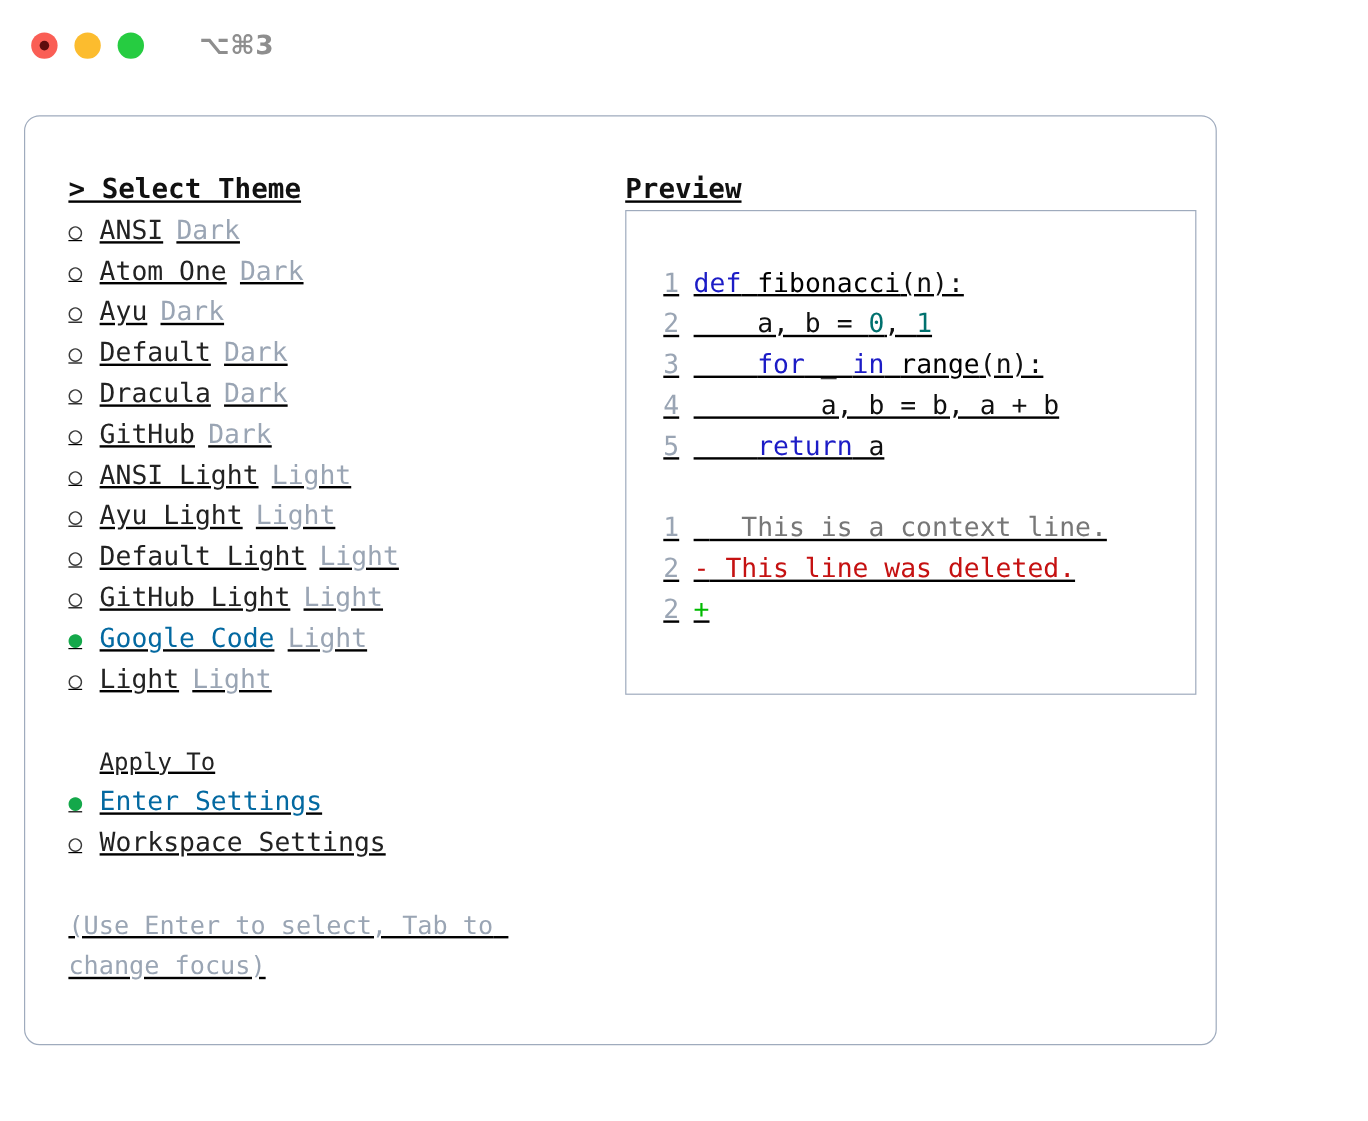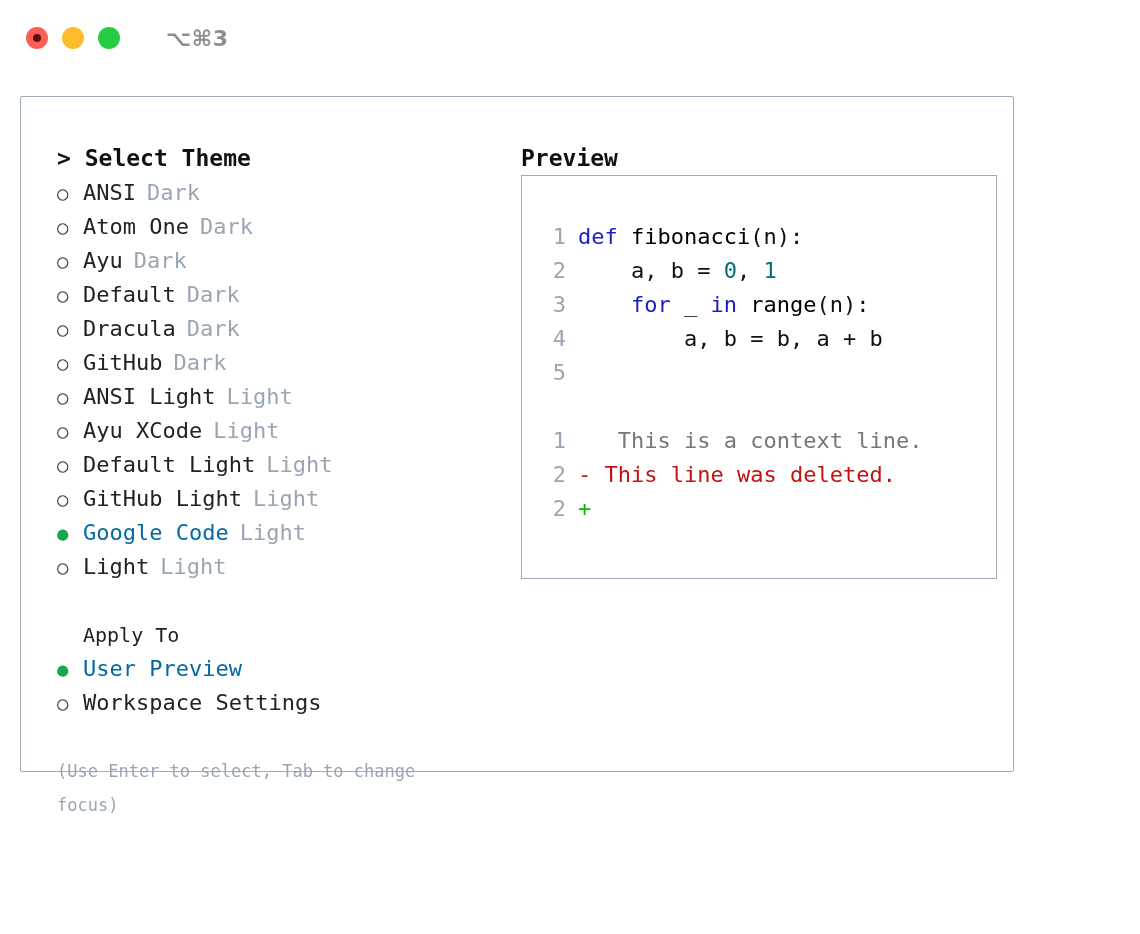"> Select Theme" .panel { border-radius: 2px -> 13px; height: 676px -> 775px; text-decoration: none -> underline }
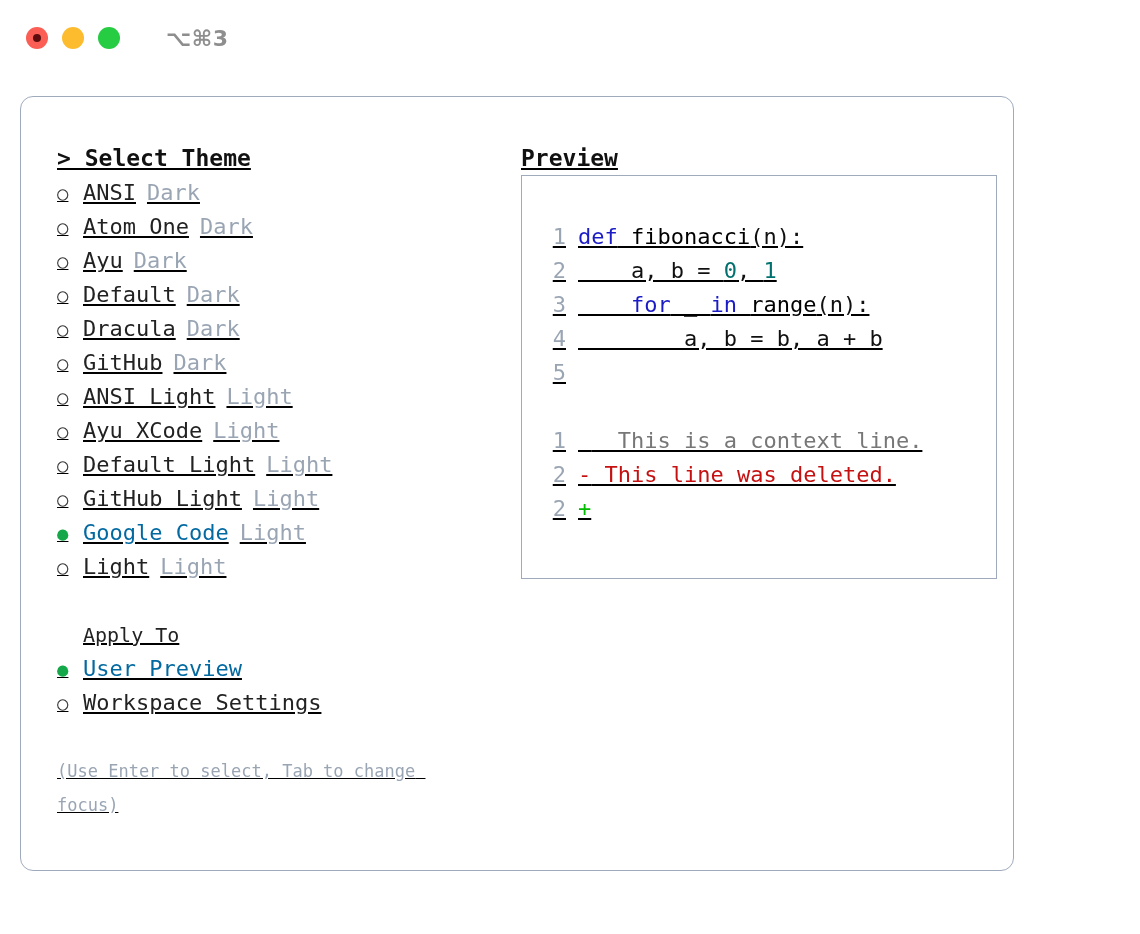"return a" span { html: none -> <span><span> </span><span>return</span><span> a</span></span> }
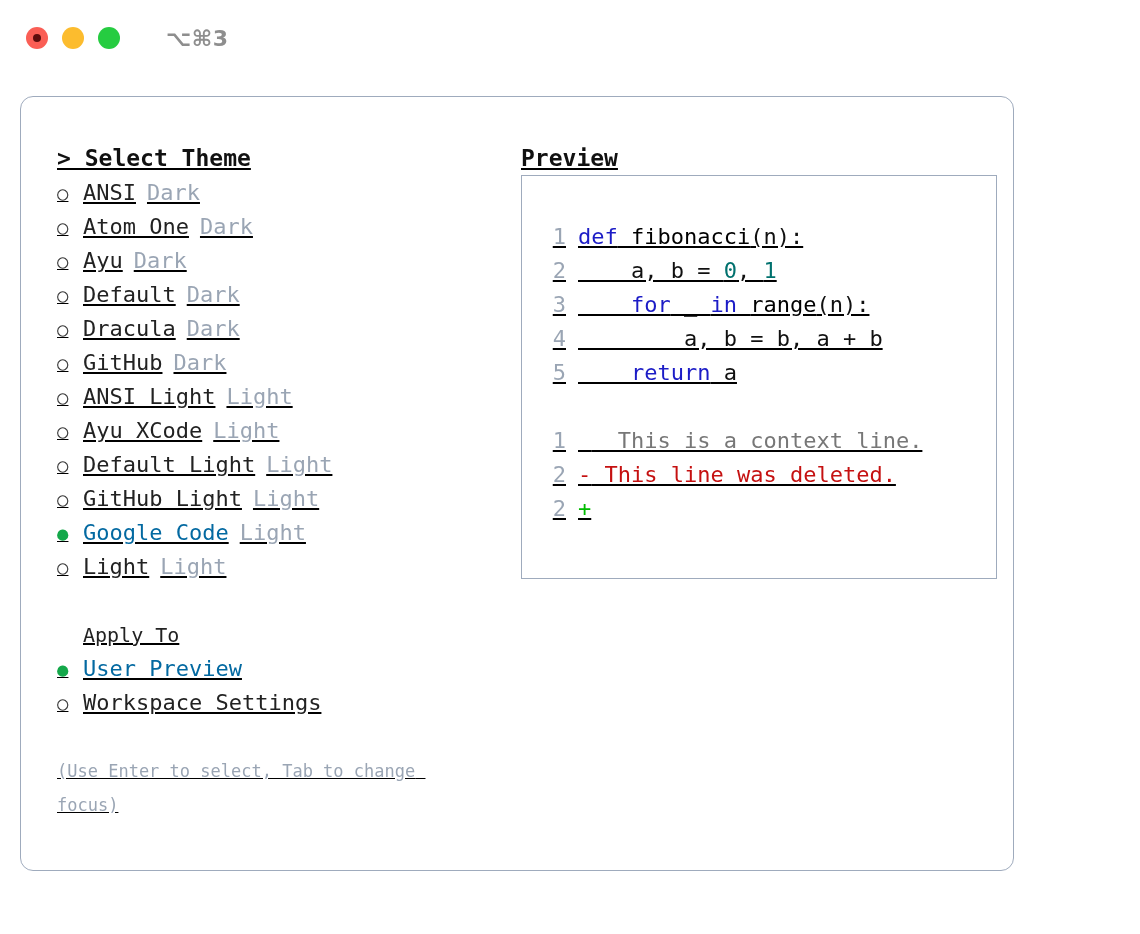"Ayu XCode" span.opt-label { text: XCode -> Light }
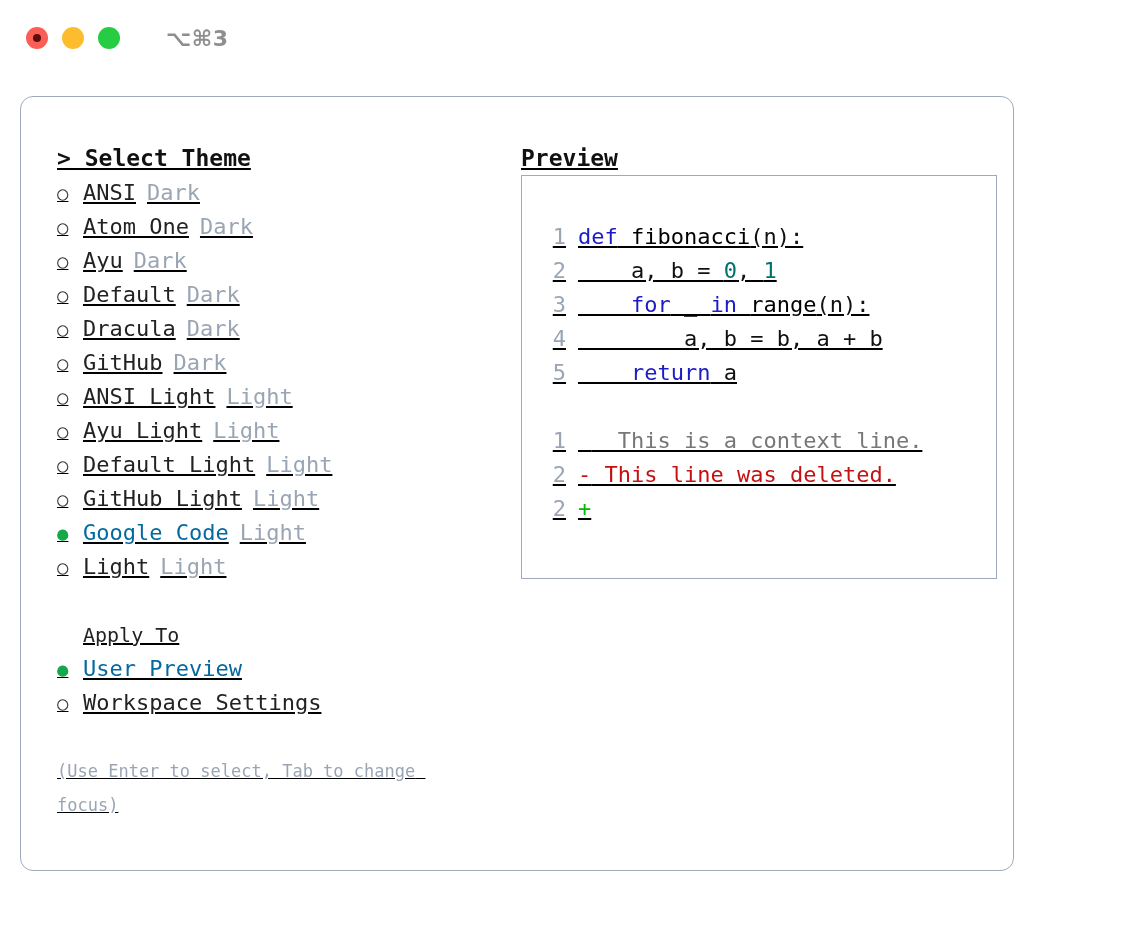"User Preview" span.opt-label { text: User Preview -> Enter Settings }
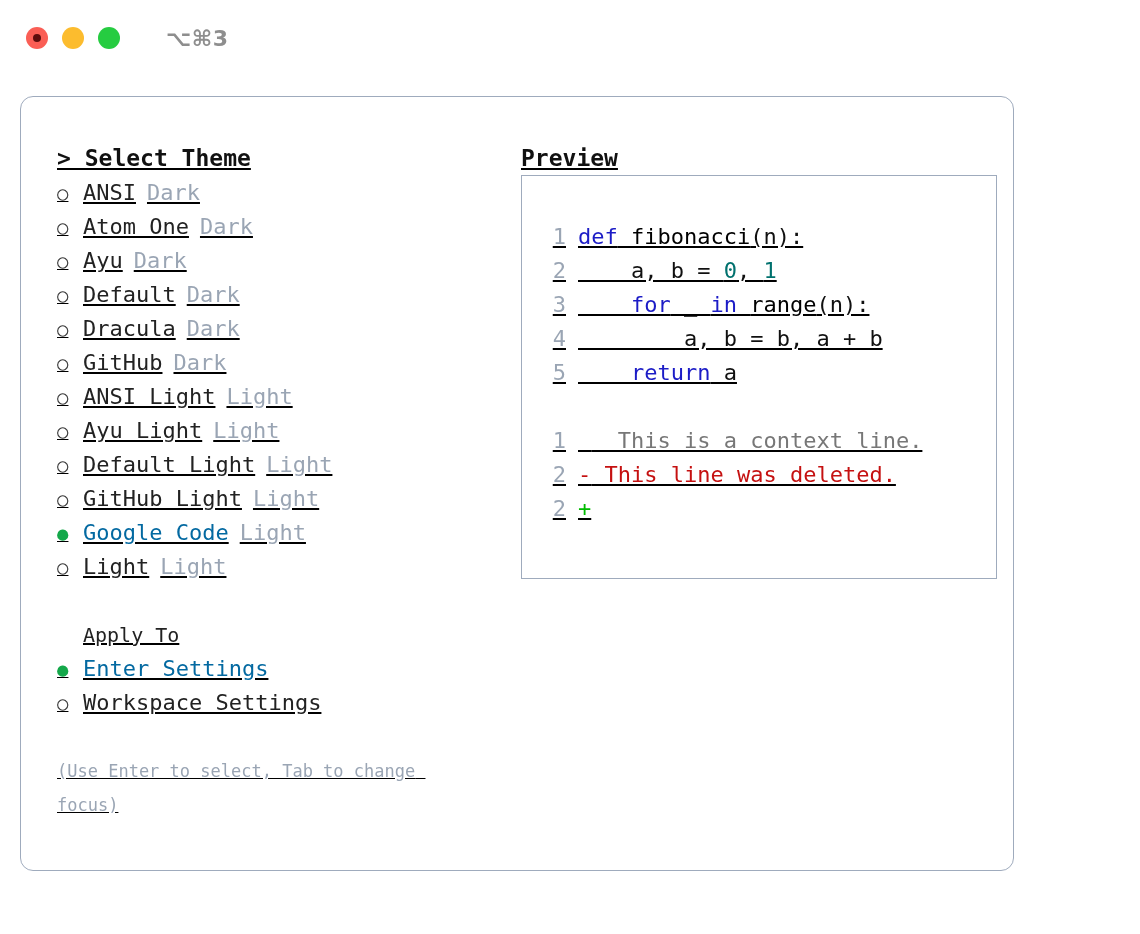"(Use Enter to select, Tab" .hint { font-size: 17px -> 21px }
